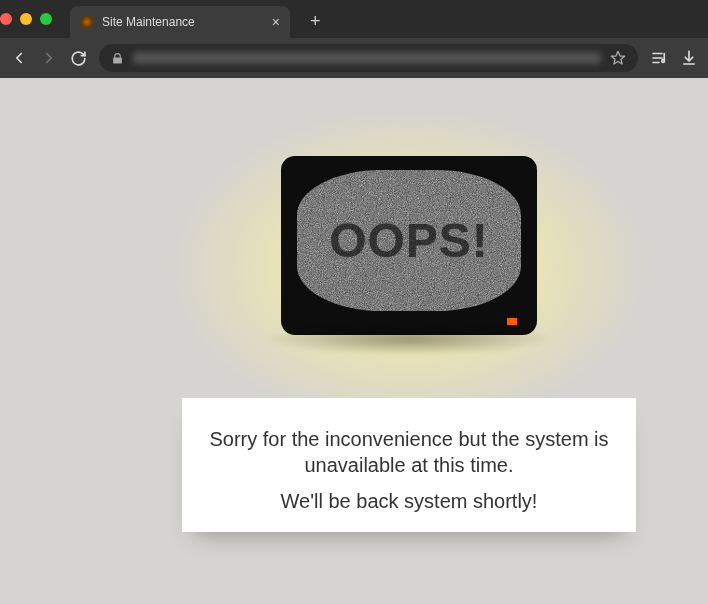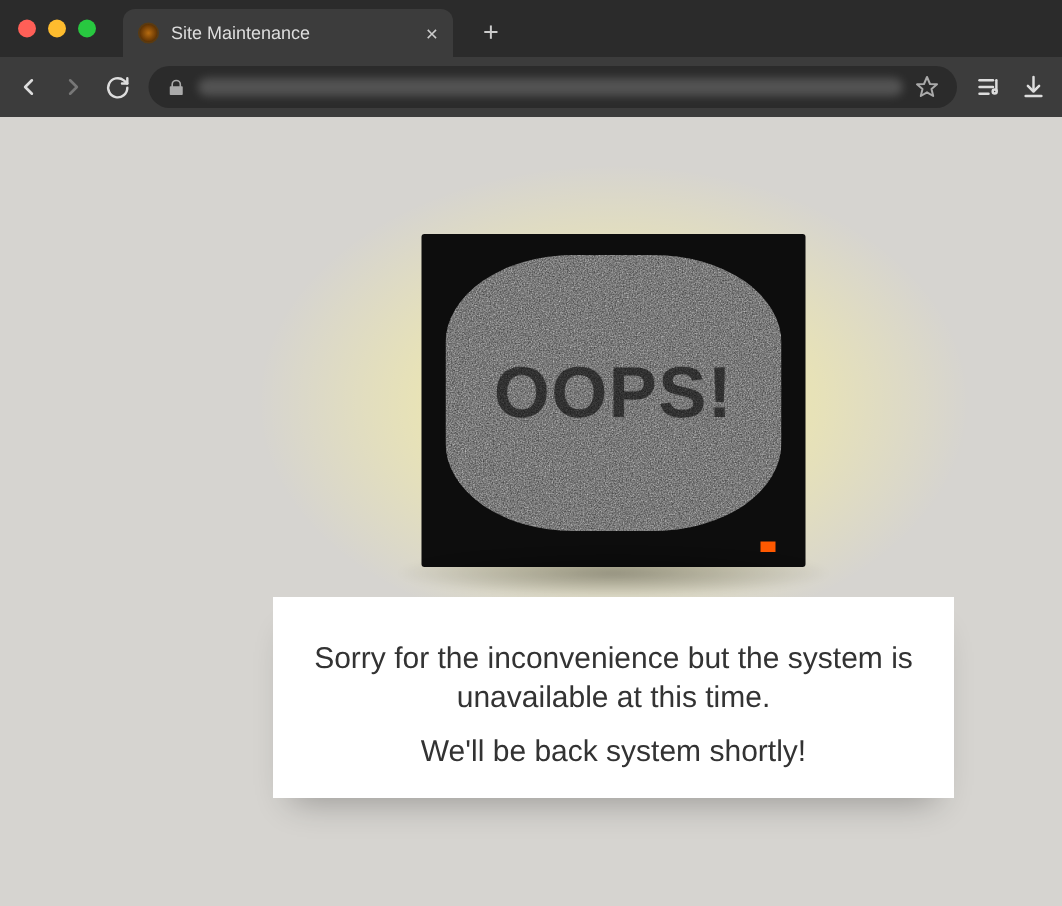"Site Maintenance" .browser-header { padding: 0 12px -> 0 0 }
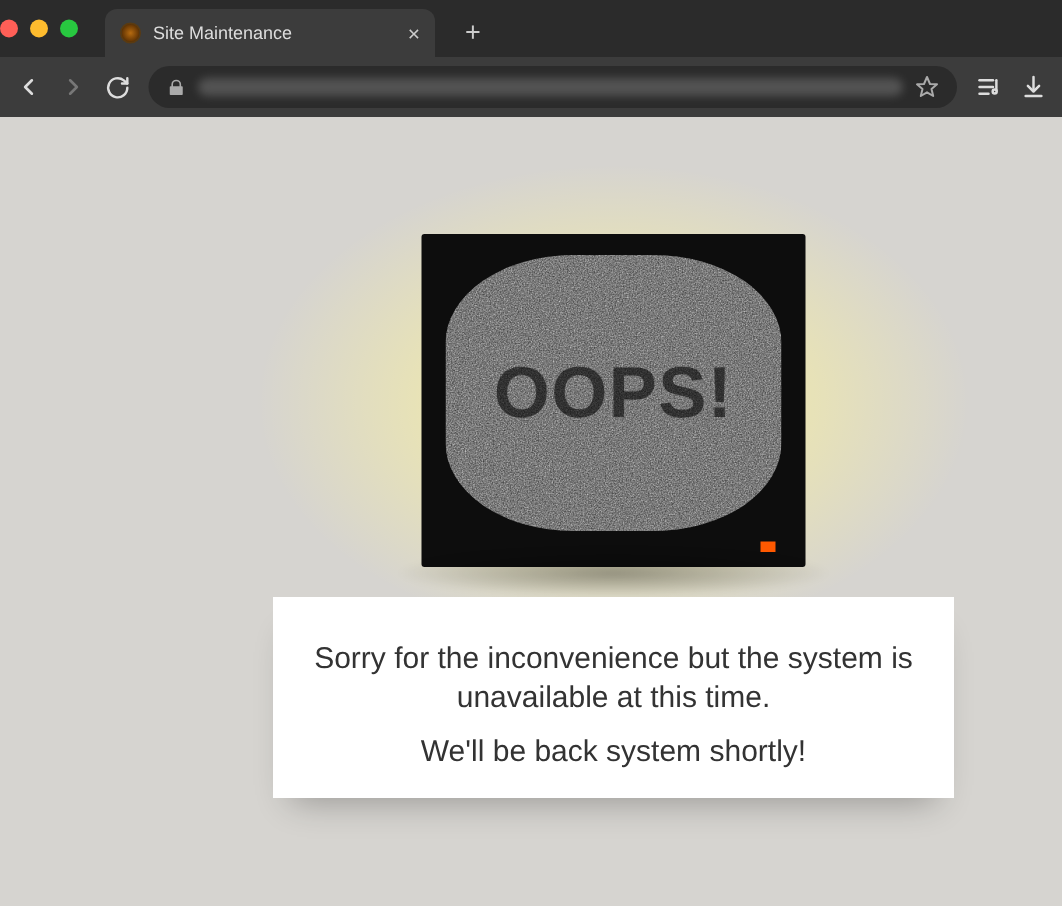"OOPS!" .tv { border-radius: 2px -> 14px; height: 222px -> 179px }
